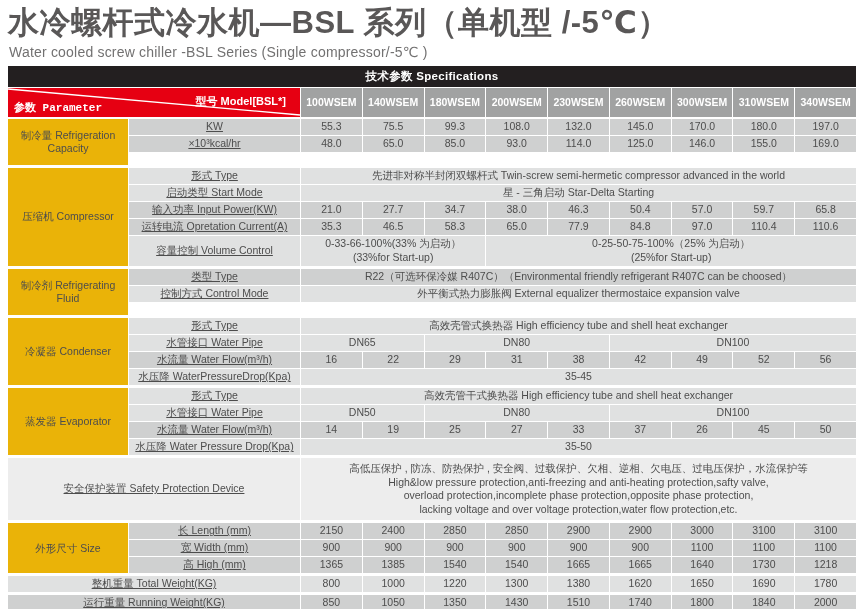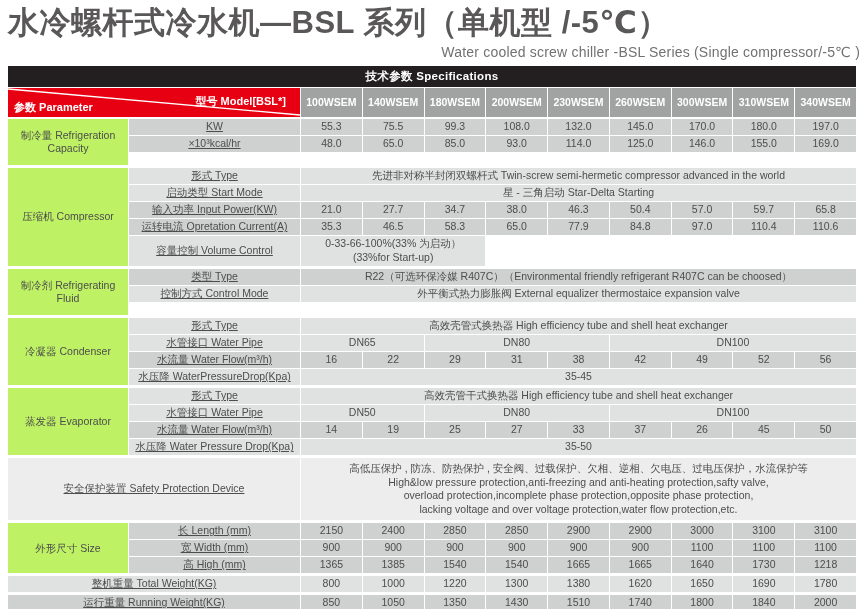"Water cooled screw chiller -BSL" .subtitle { text-align: right -> none }
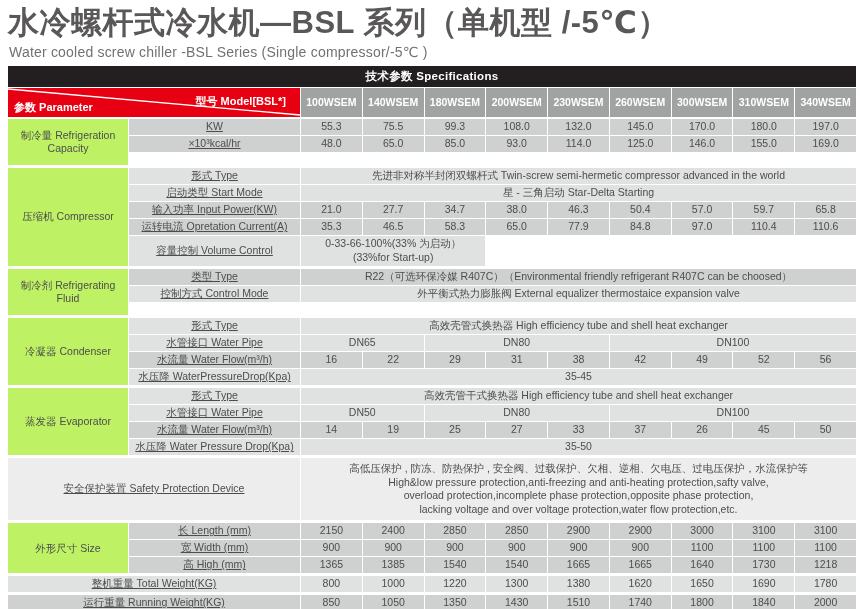"参数 Parameter" .corner .param { font-family: none -> Liberation Mono, monospace }
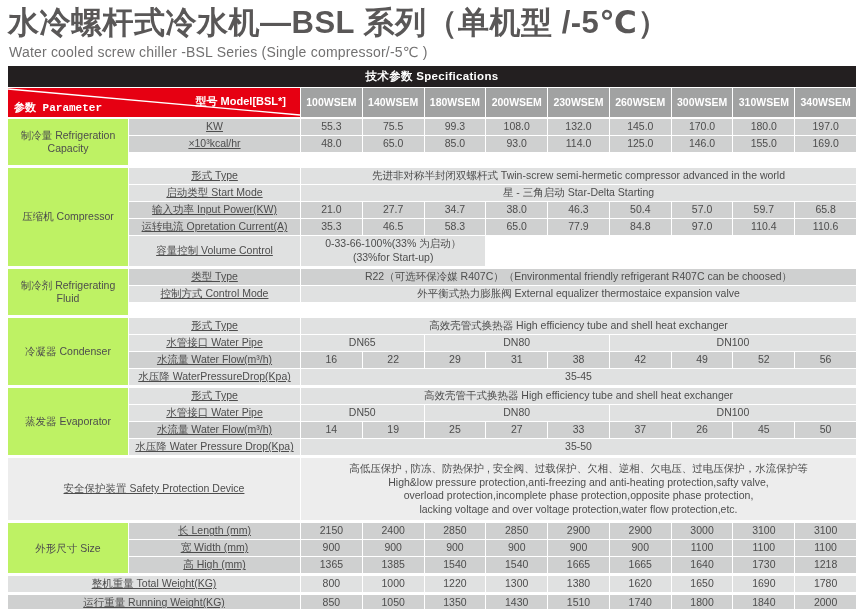"制冷量 Refrigeration Capacity" .group-cell { background: #bef264 -> #eab308 }
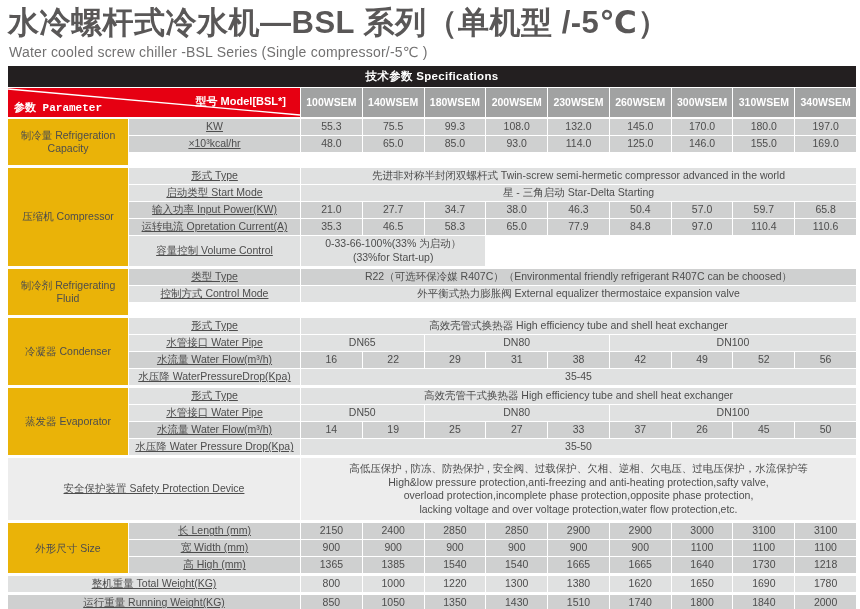"0-25-50-75-100%（25% 为启动）" div.cell { html: none -> <div>0-25-50-75-100%（25% 为启动） (25%for Start-up)</div> }
